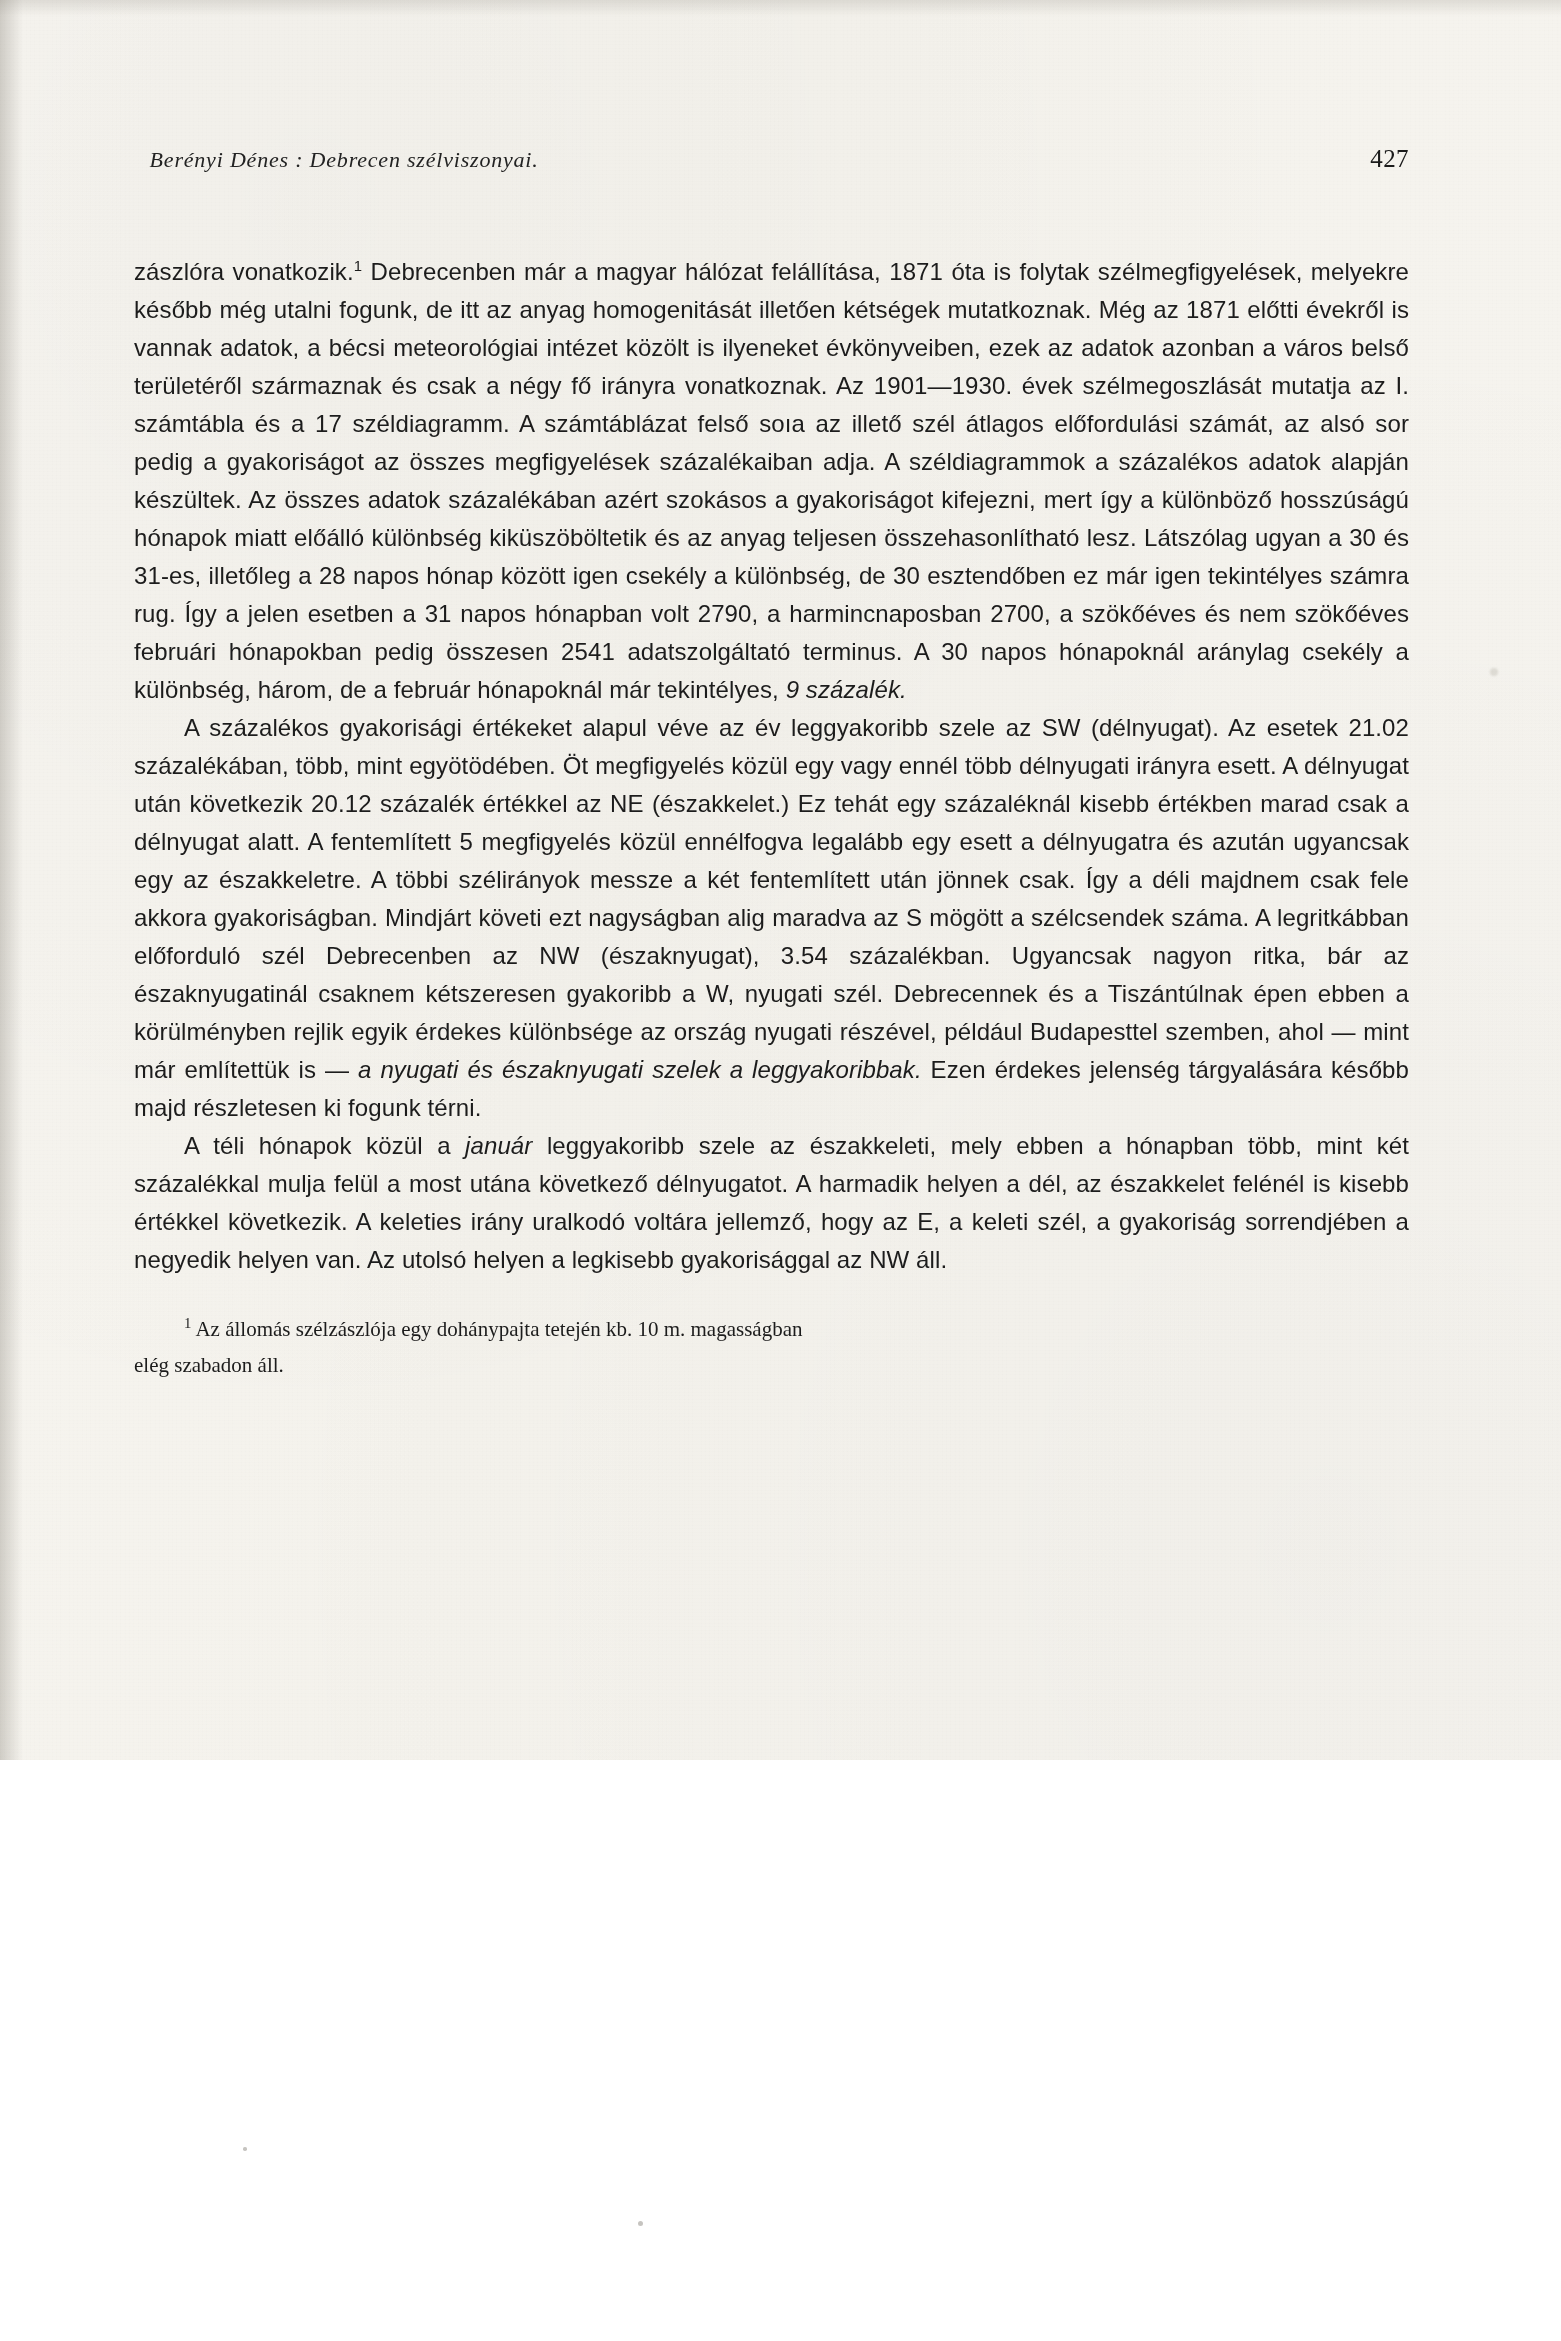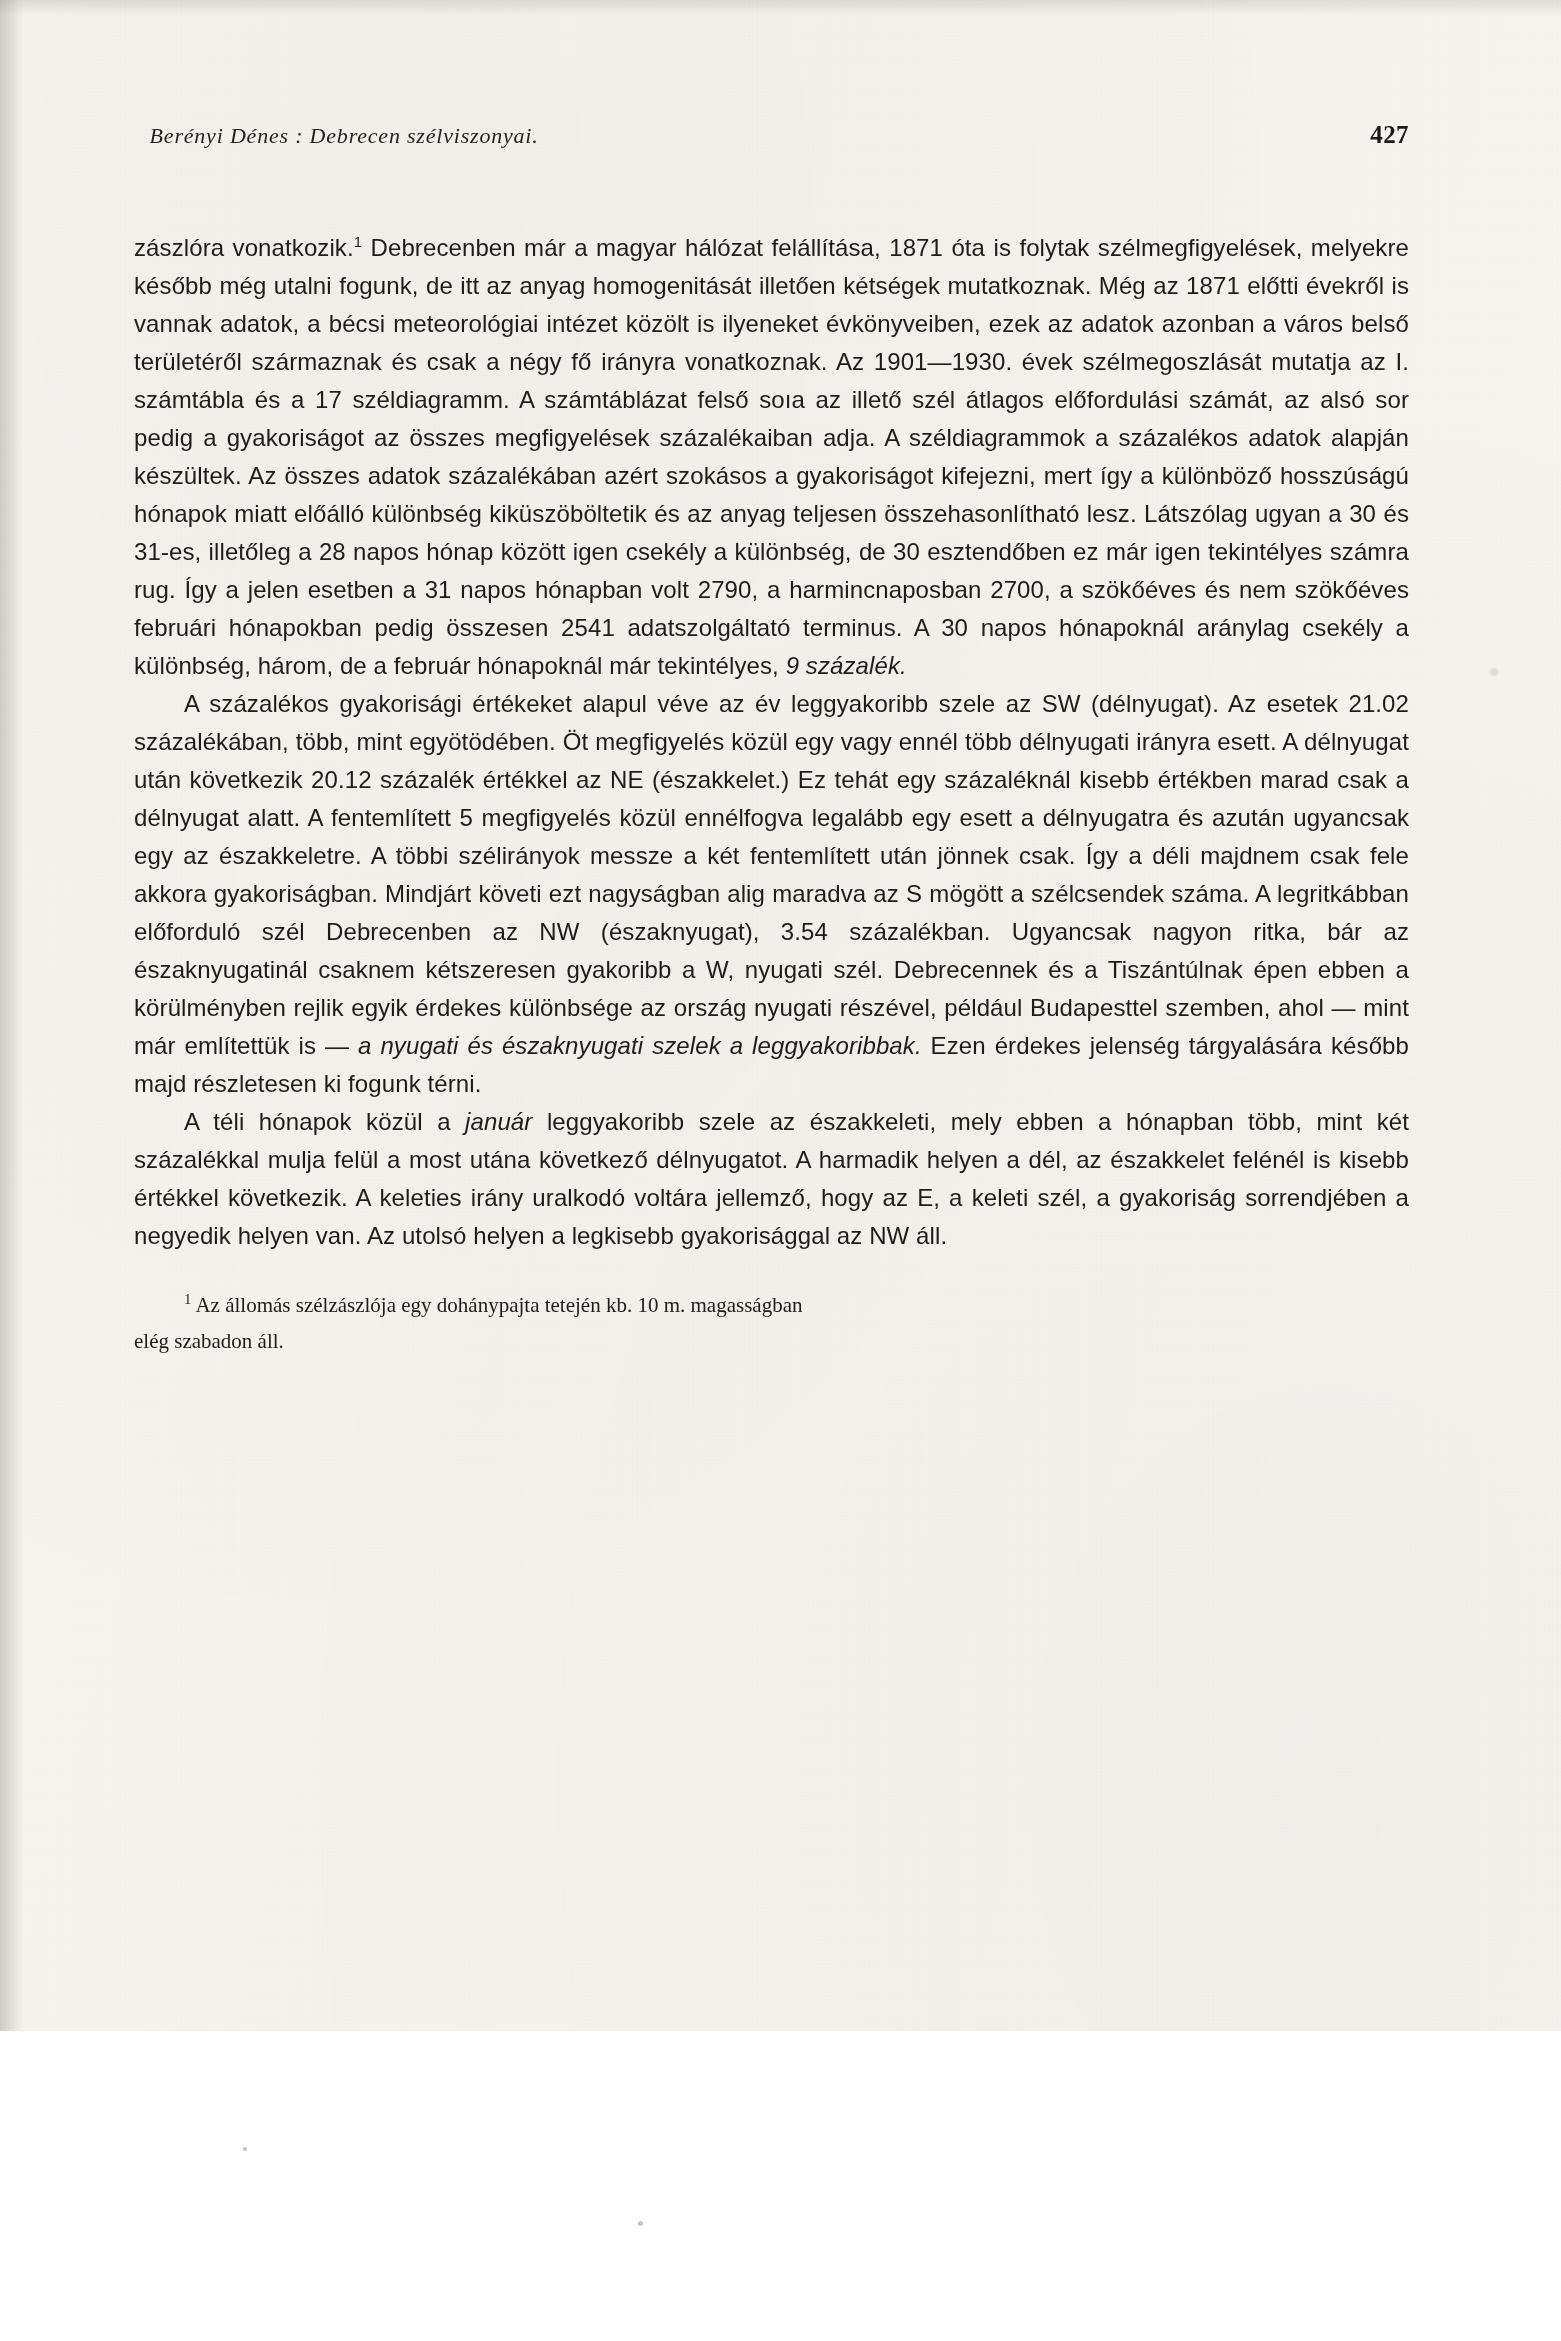"Berényi Dénes : Debrecen szélviszonyai." .page { height: 2031px -> 1760px }
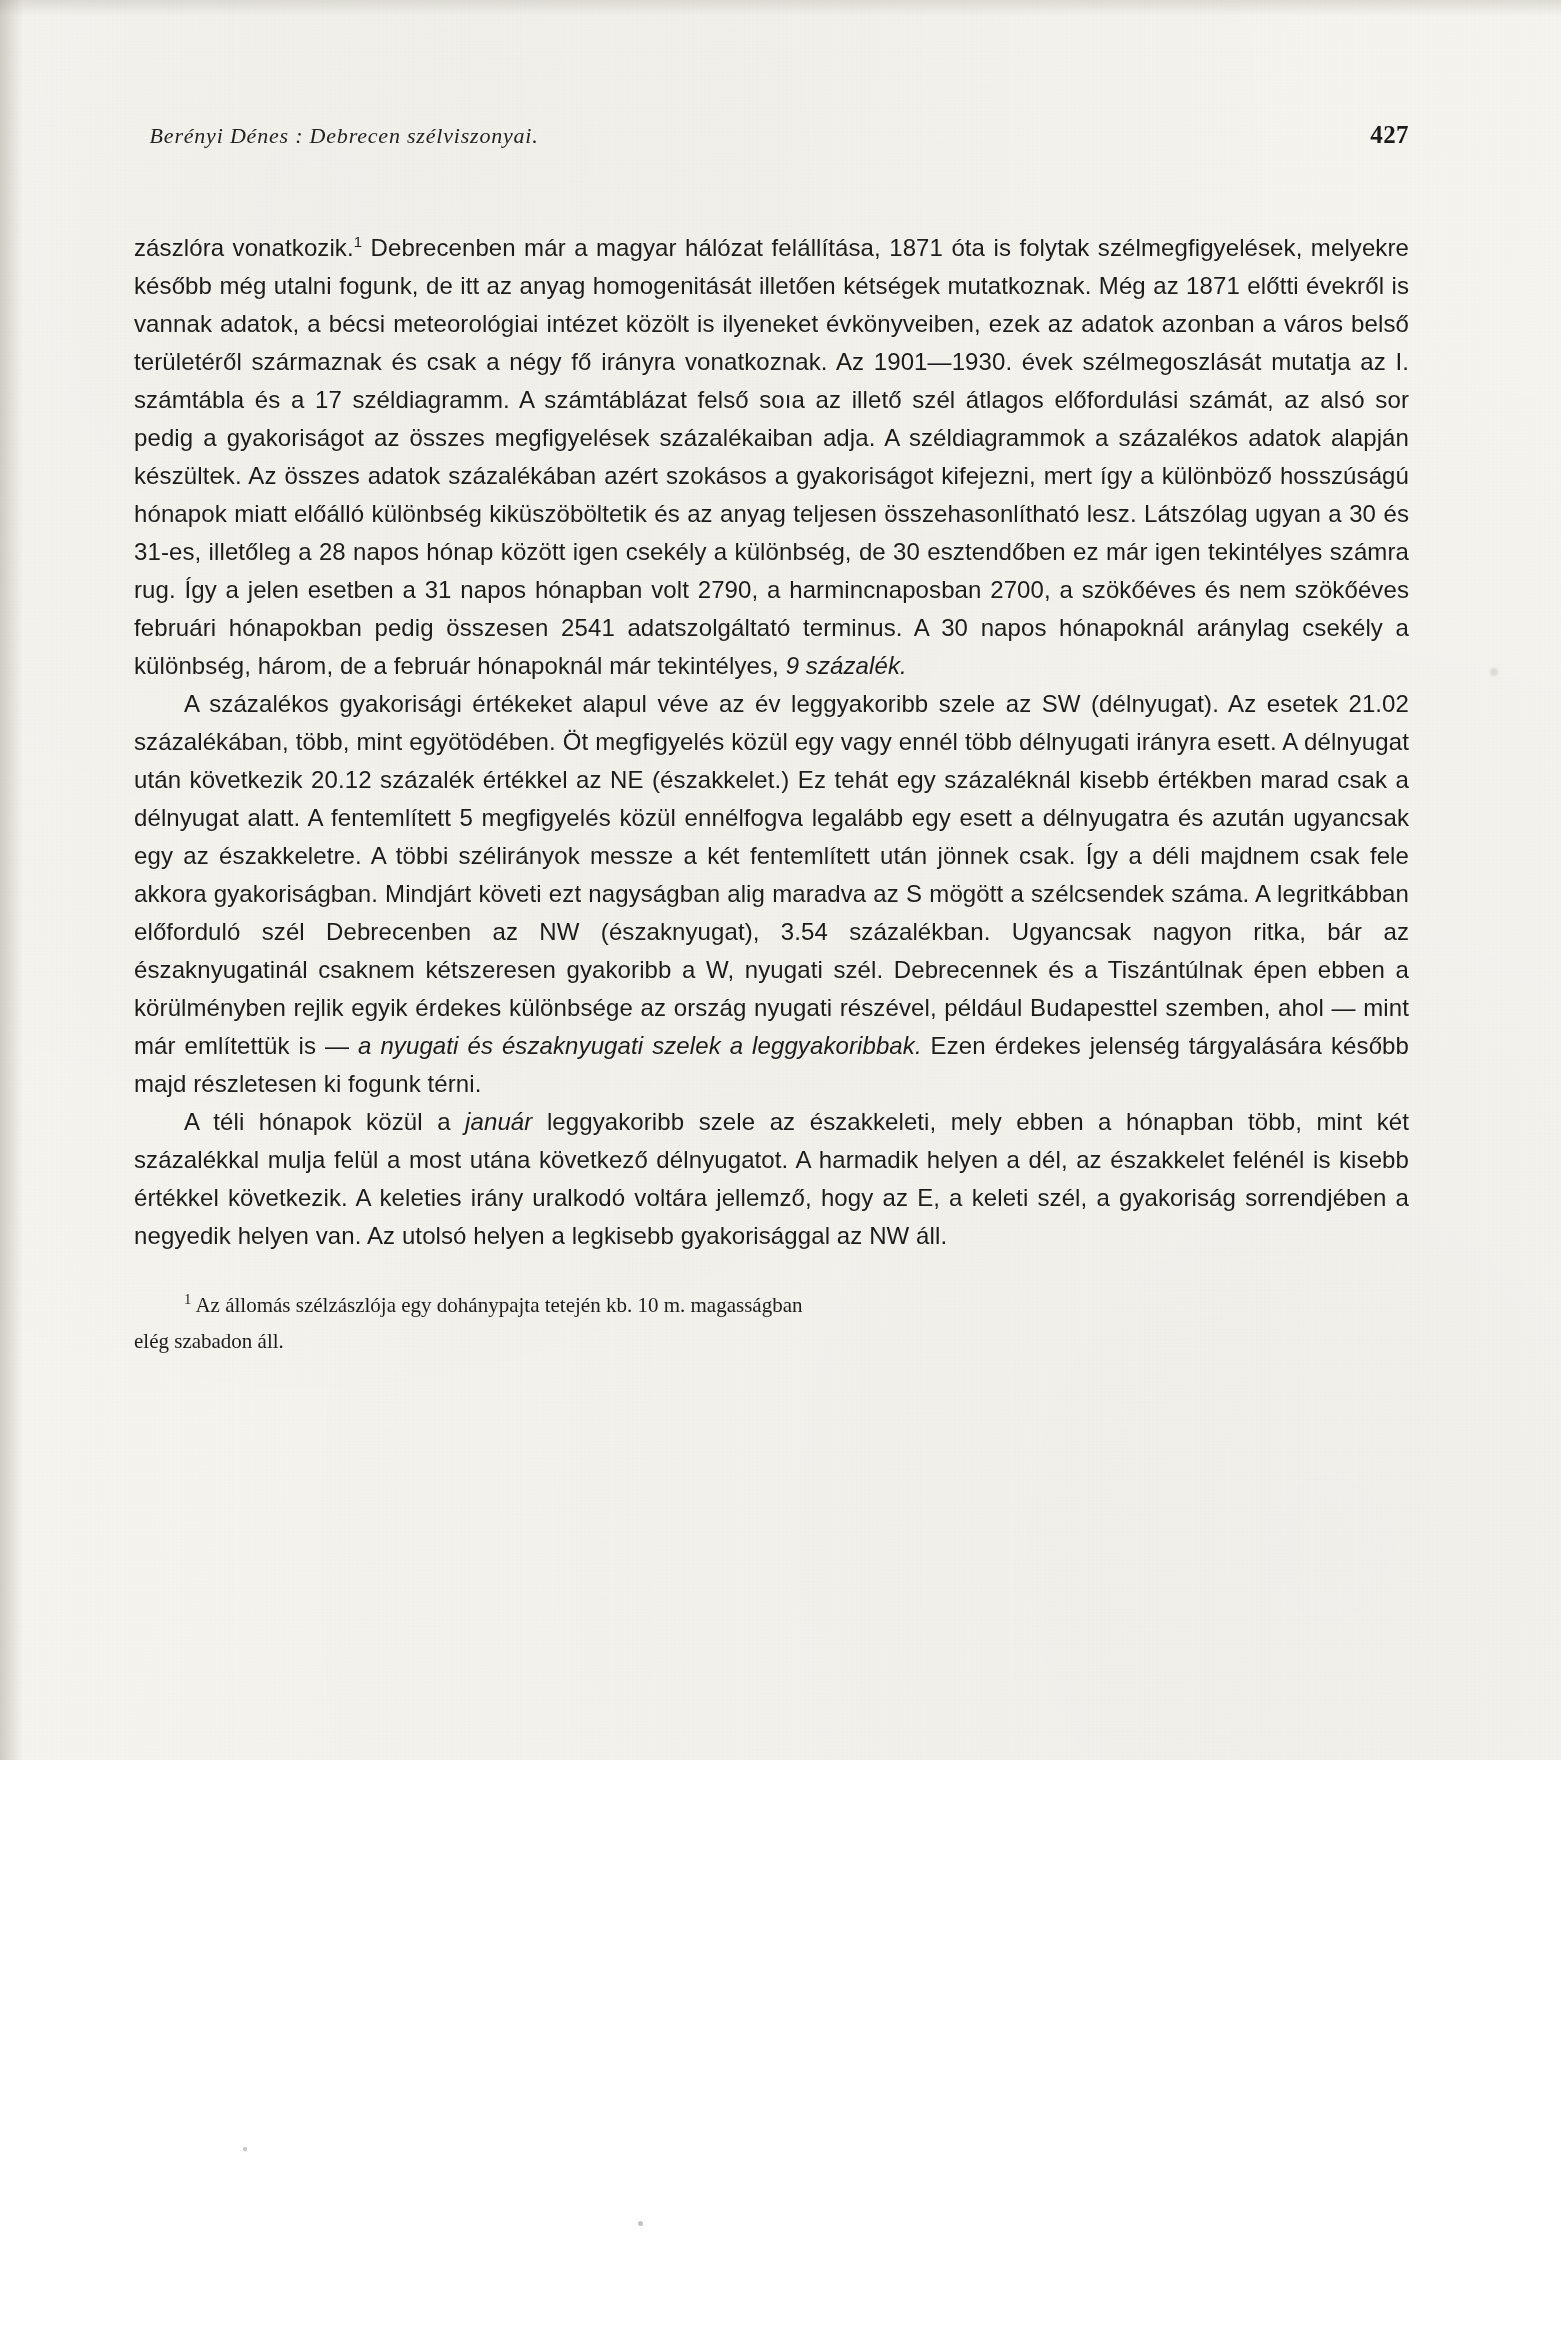"427" .running-head .folio { font-weight: 700 -> 400; margin-top: none -> 24px }
